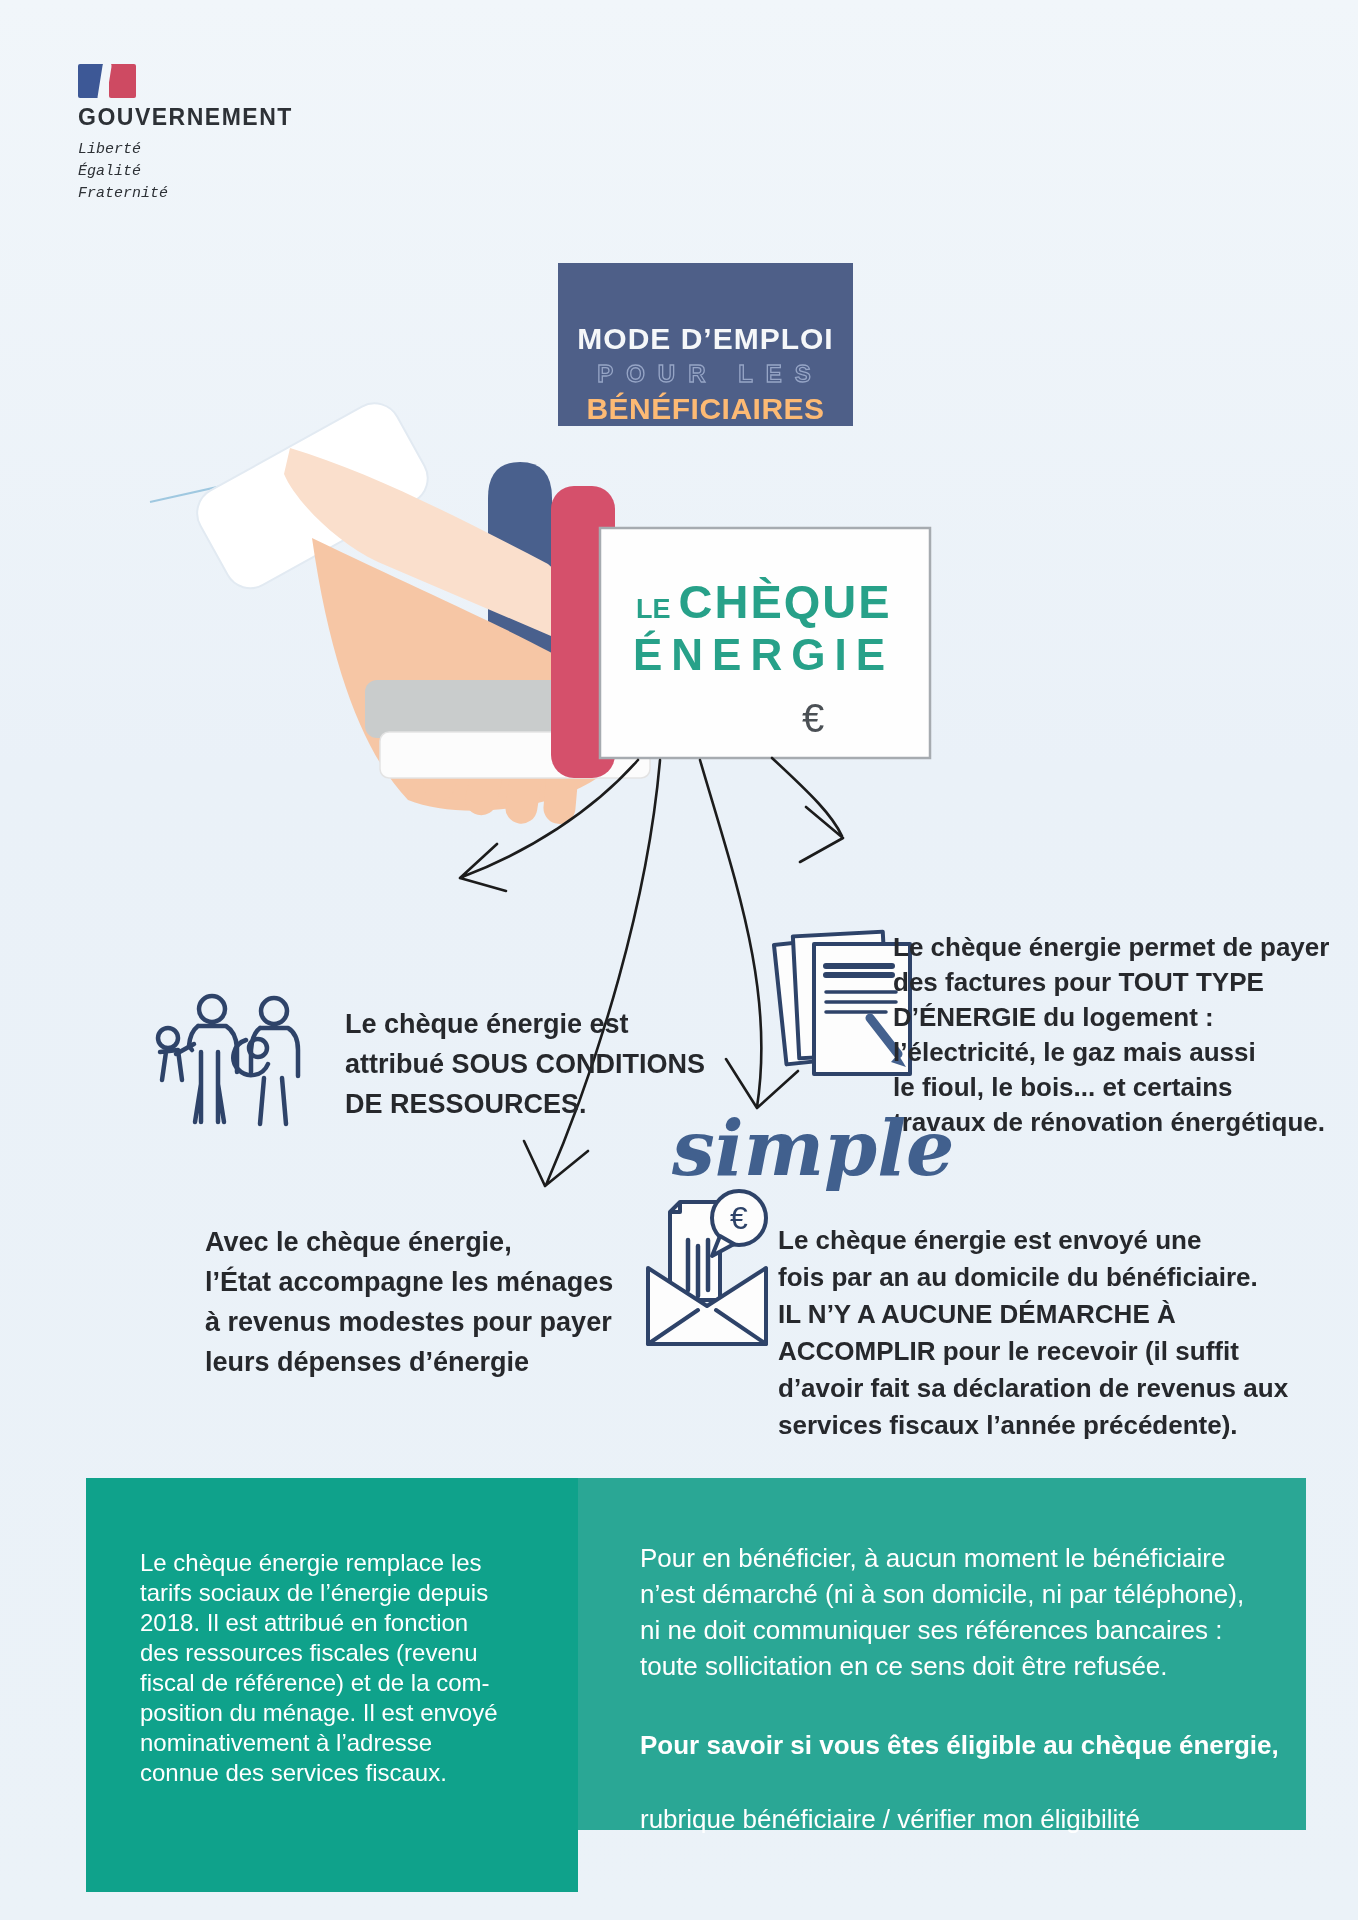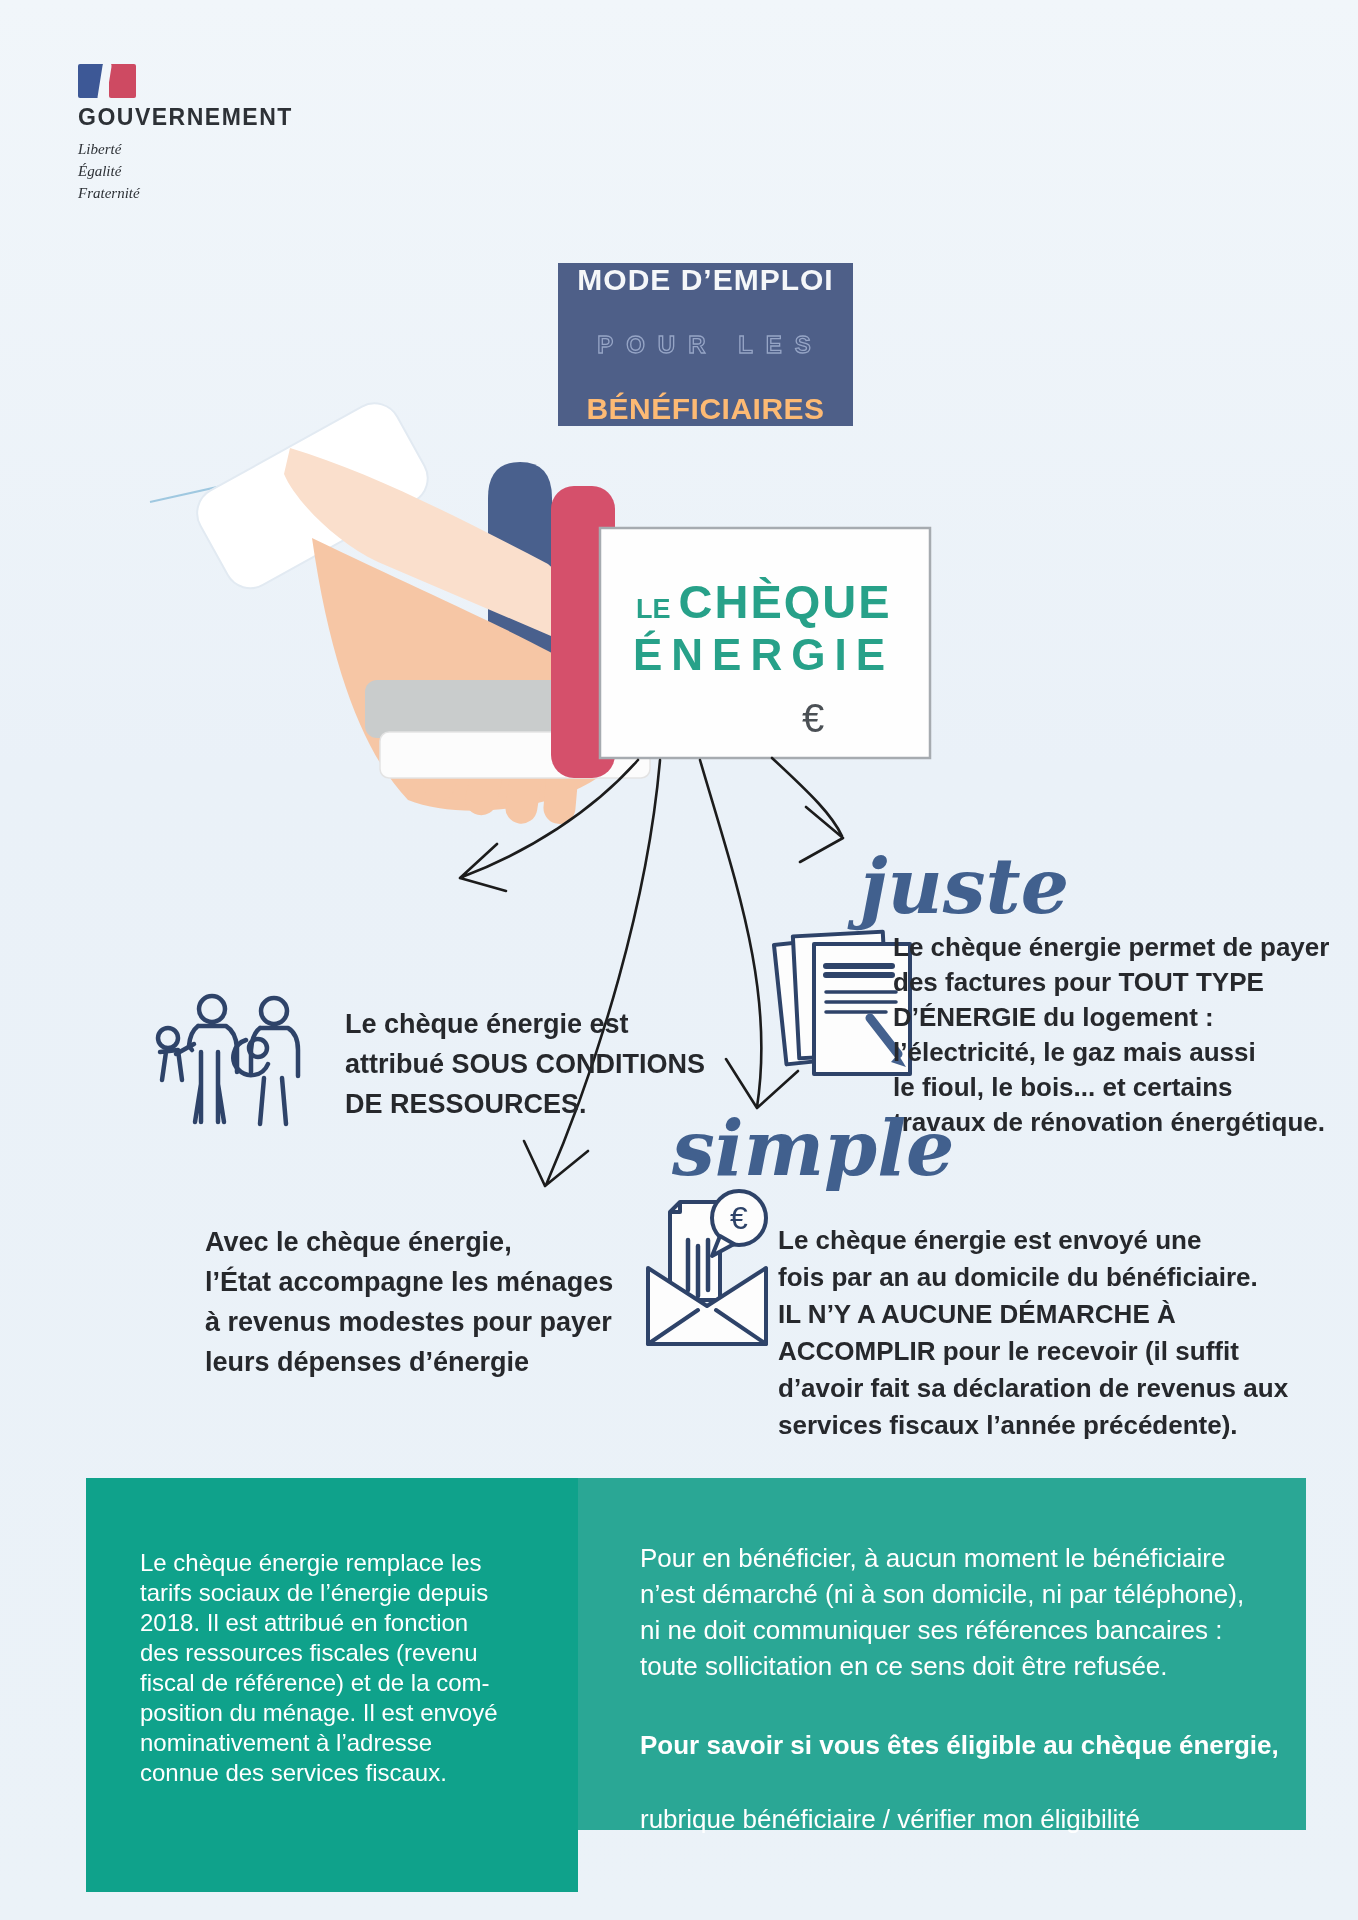"Liberté" .motto { font-family: Liberation Serif, serif -> Liberation Mono, monospace }
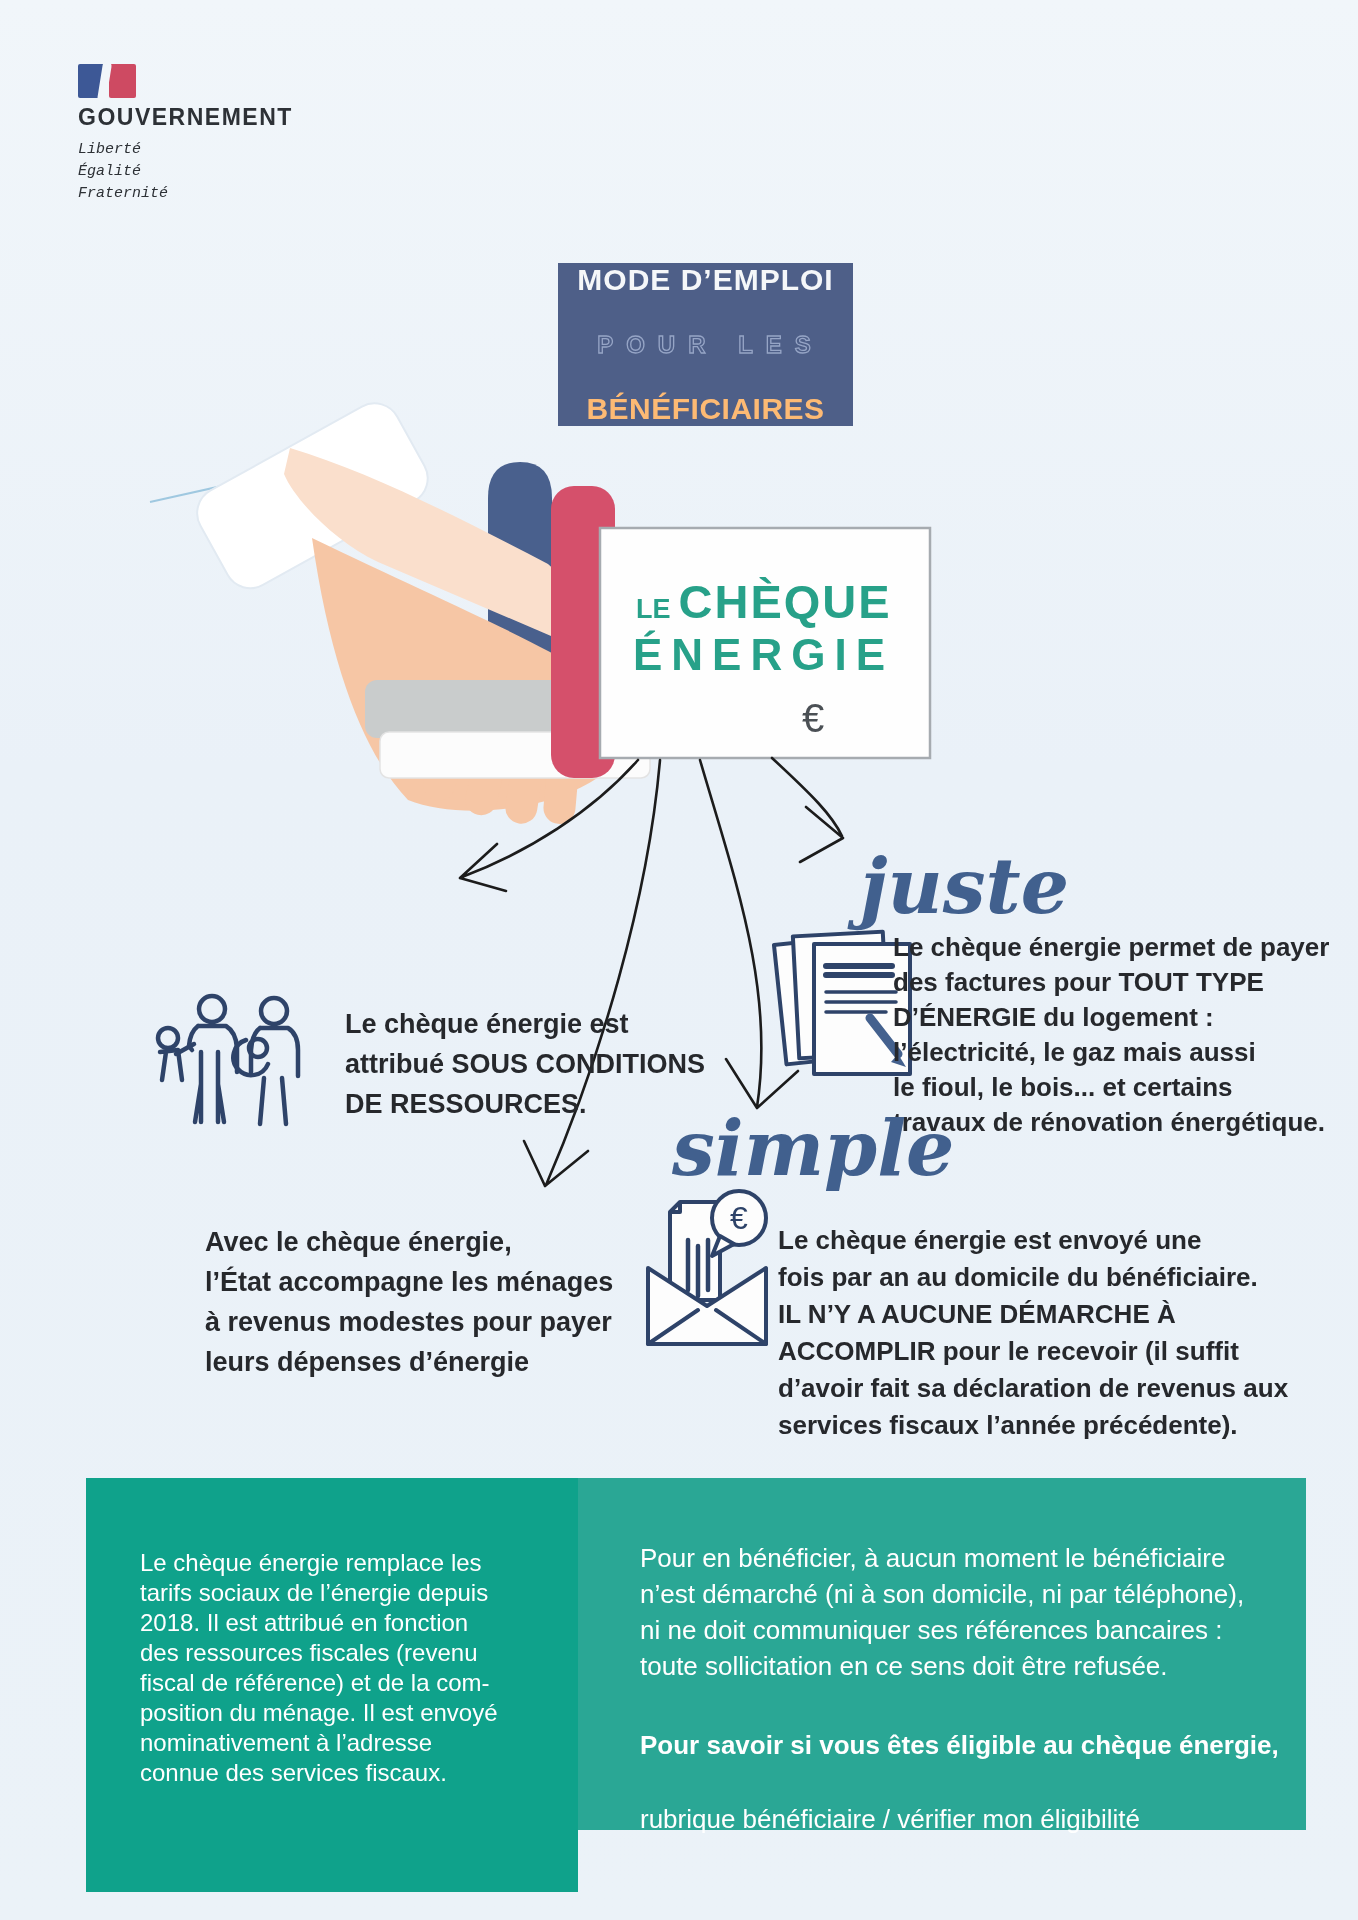"MODE D’EMPLOI" #header-box { justify-content: space-between -> flex-end }
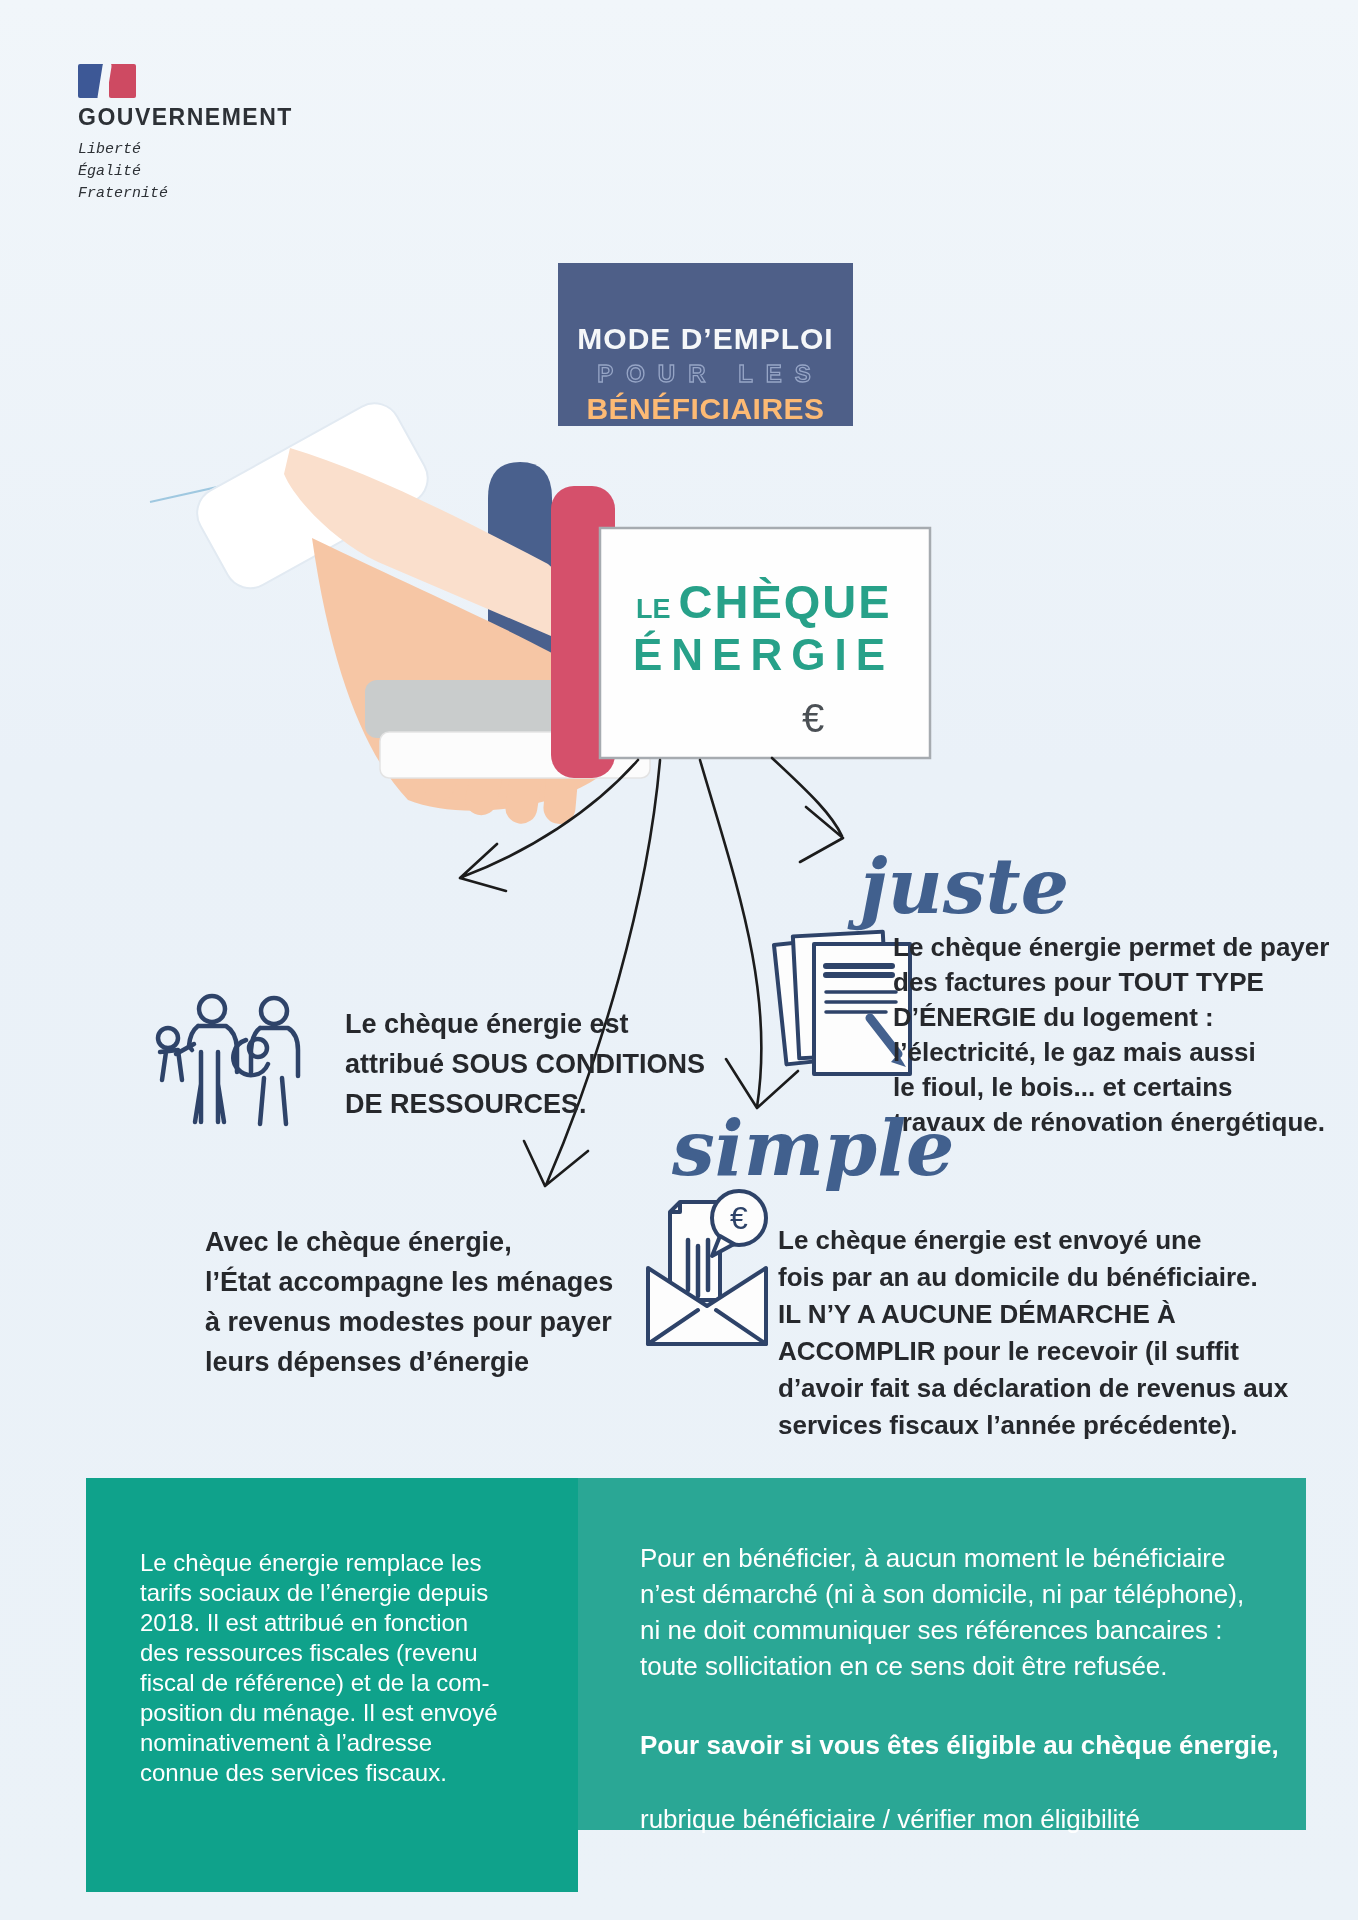"juste" div.abs { html: <div>juste</div> -> none }
